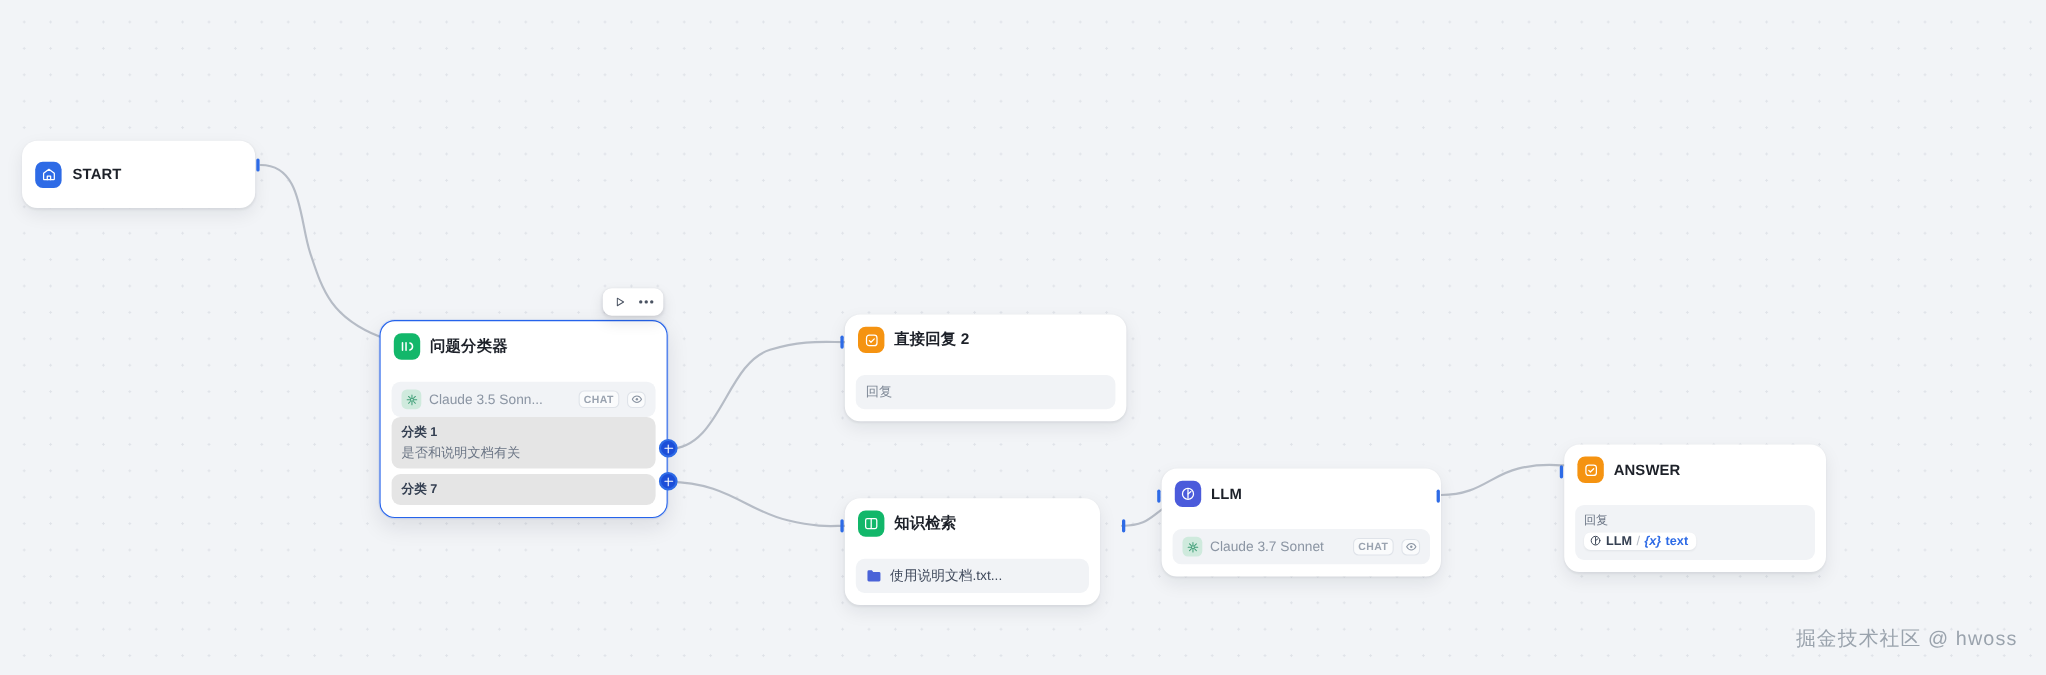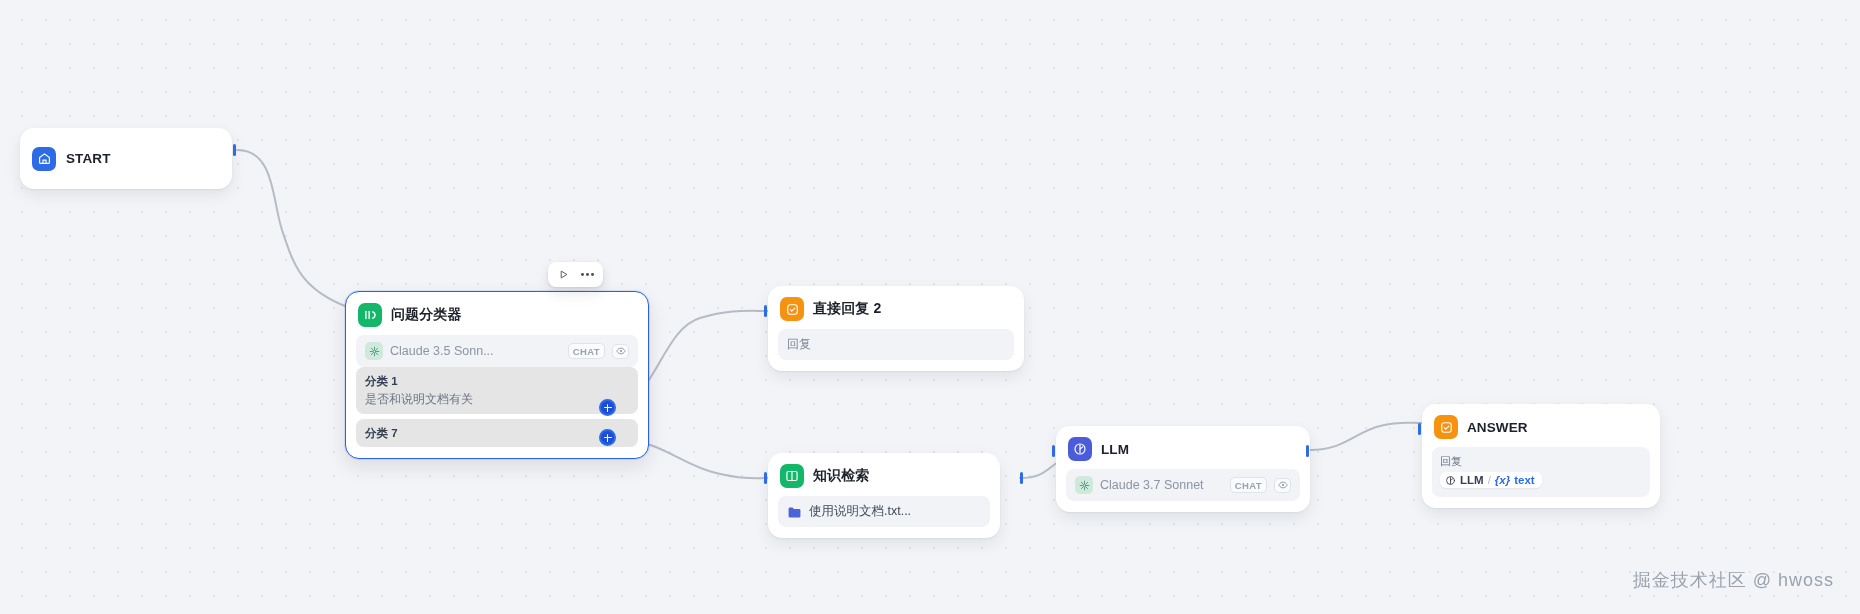"问题分类器" div.node { width: 304px -> 262px }
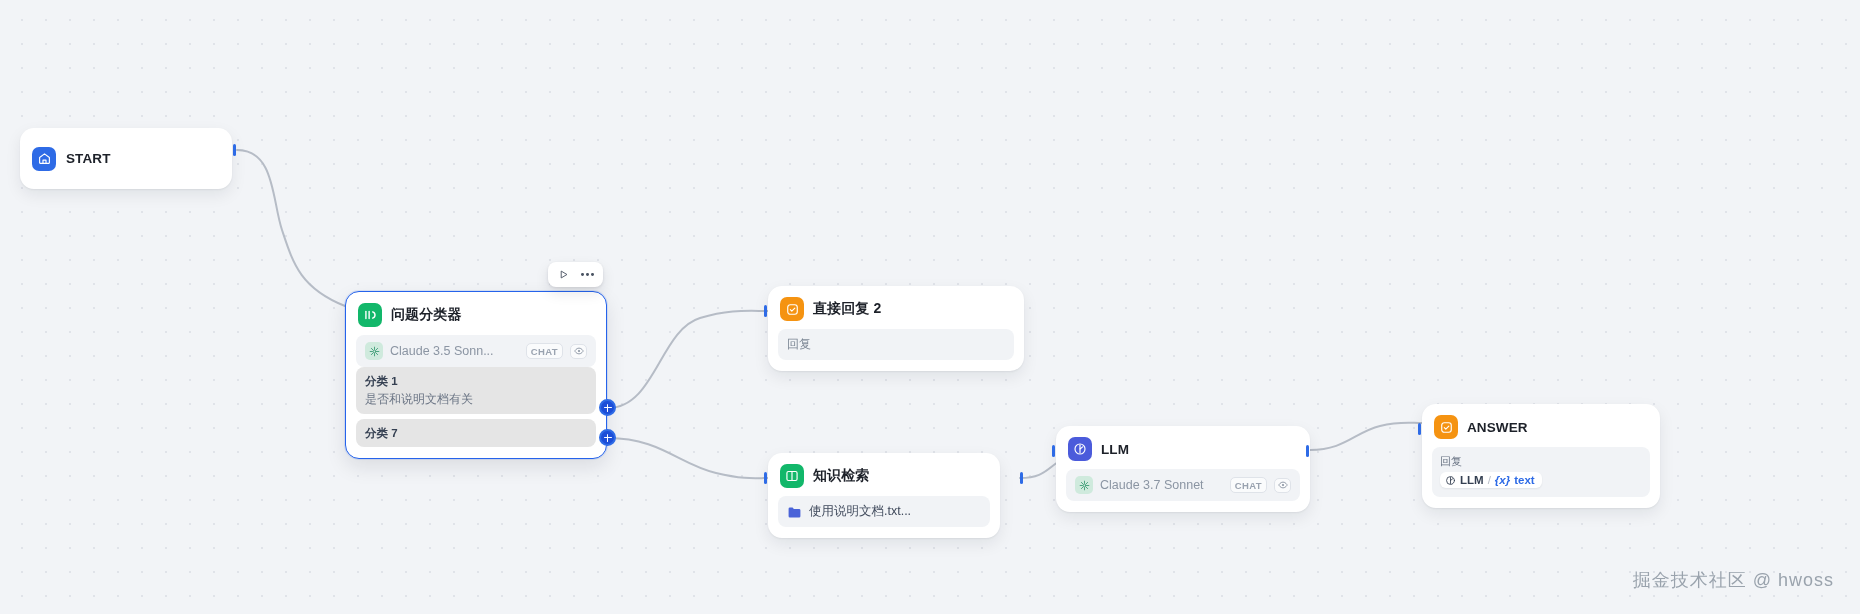"Claude 3.5 Sonn..." .node-body { margin-top: none -> 12px }
